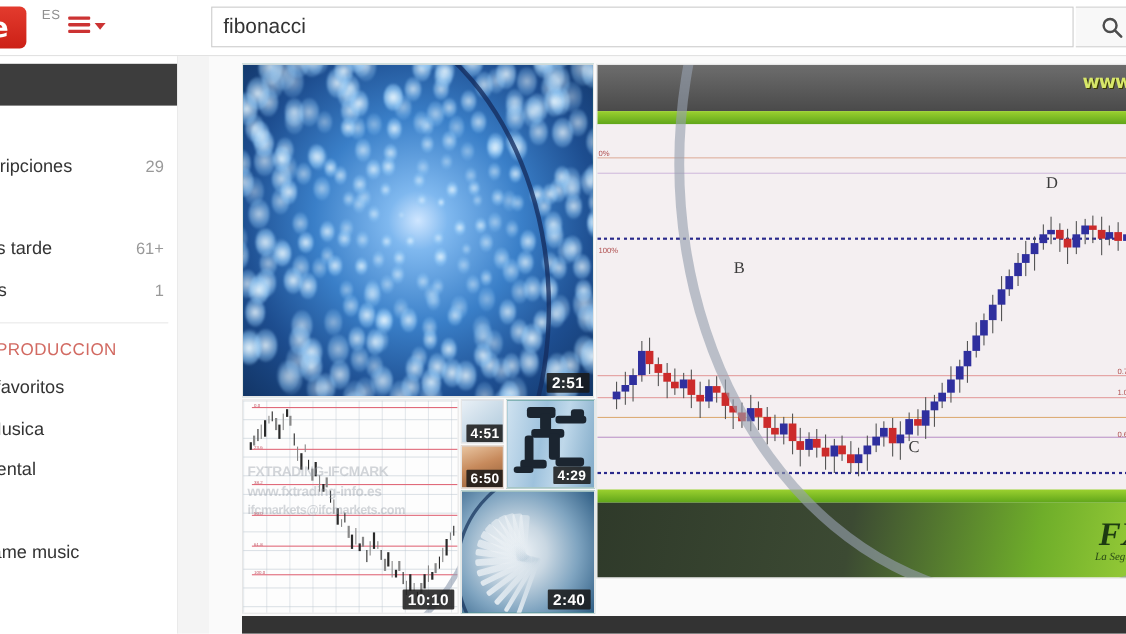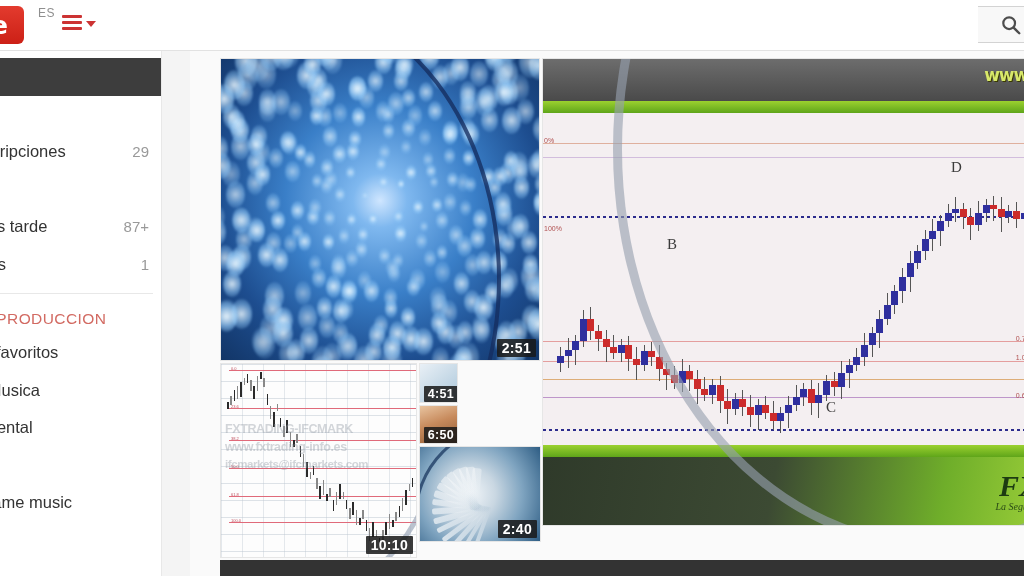"fibonacci" div { html: none -> <div> <input> </div> }
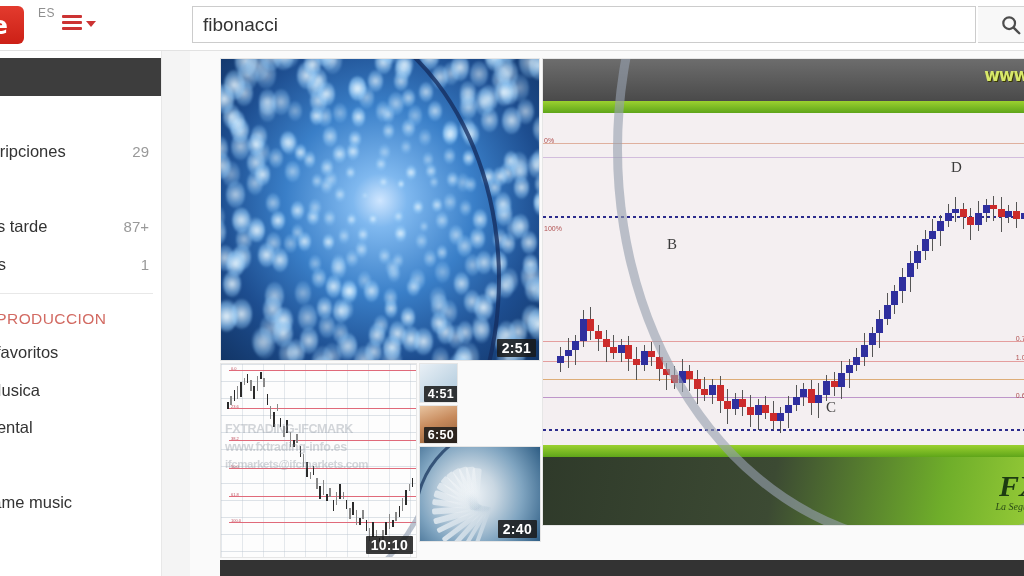"87+" span.gi-count { text: 87+ -> 61+ }
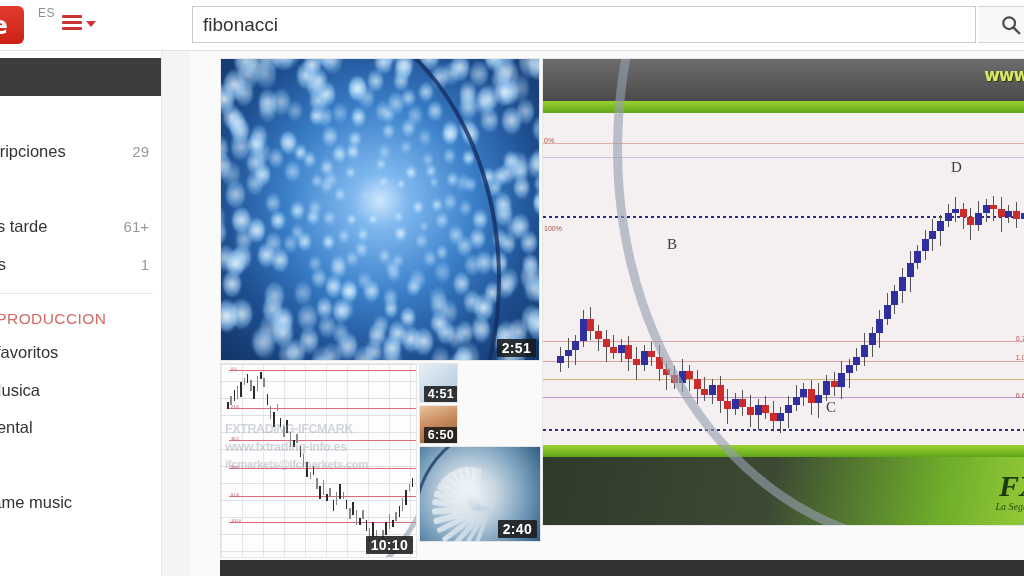"4:29" div.thumb { html: none -> <div> <div></div> <div> <div></div> <div></div> <div></div> <div></div> <div></div> <div></div> <div></div> <div></div> <div></div> <div></div> </div> <div>4:29</div> </div> }
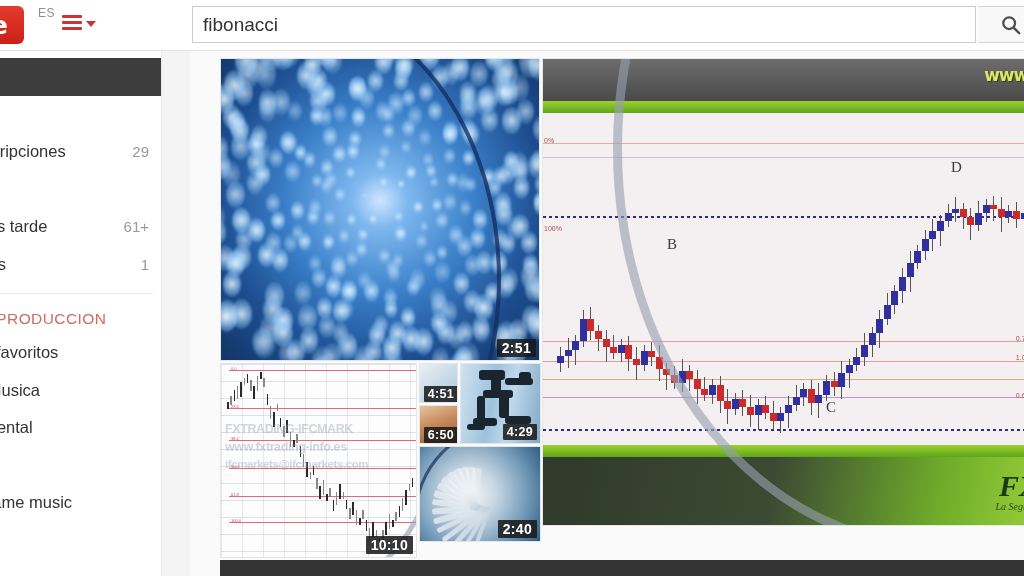"2:40" #t7 { height: 96px -> 112px }
